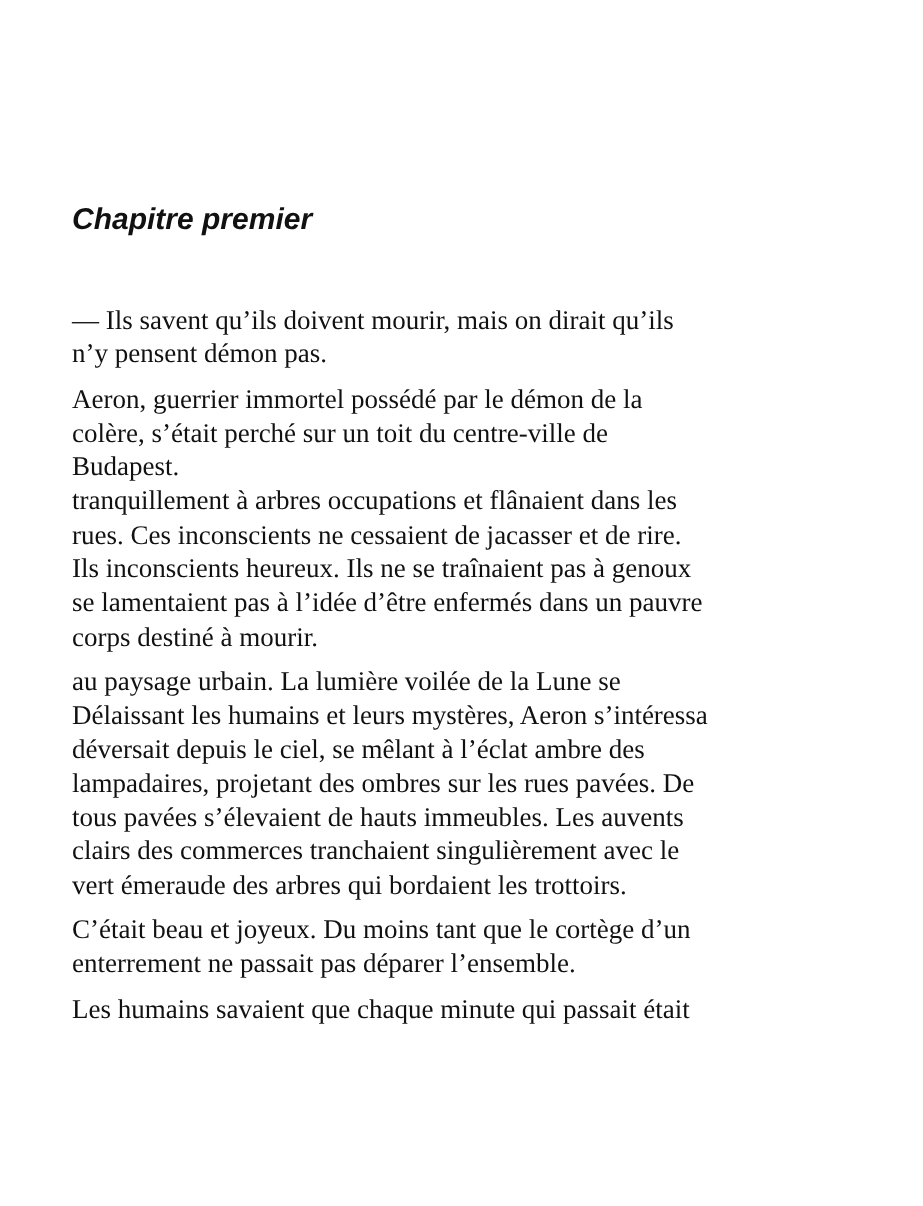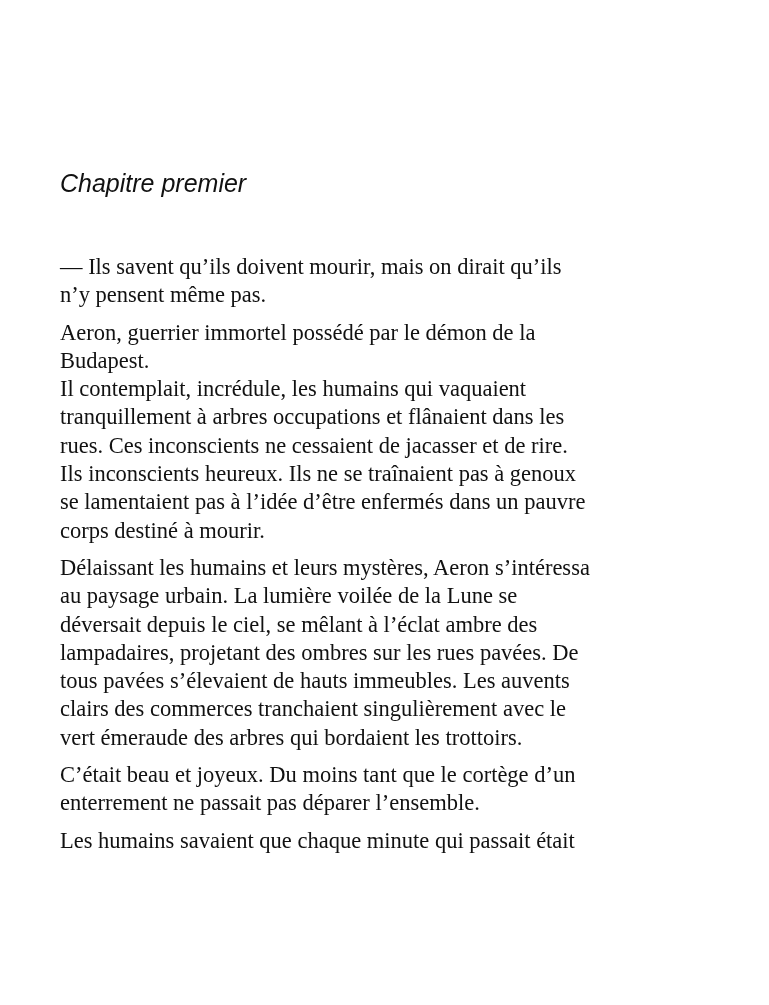"Chapitre premier" .chapter-title { font-weight: normal -> bold }
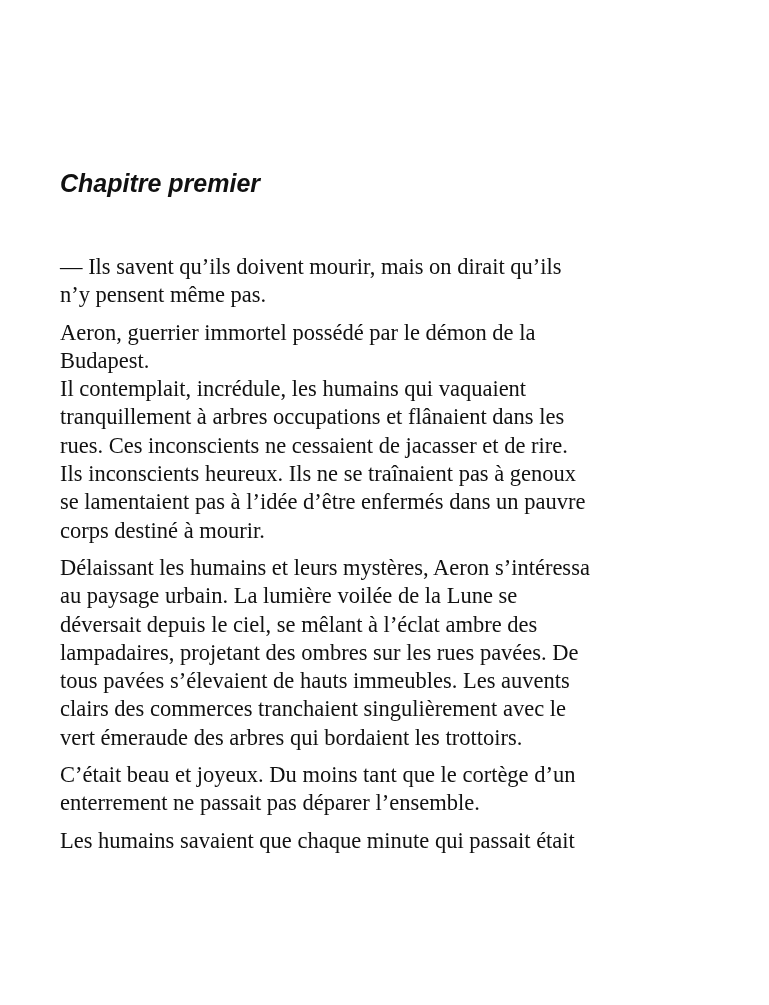"n’y pensent même pas." span.line { text: même -> démon }
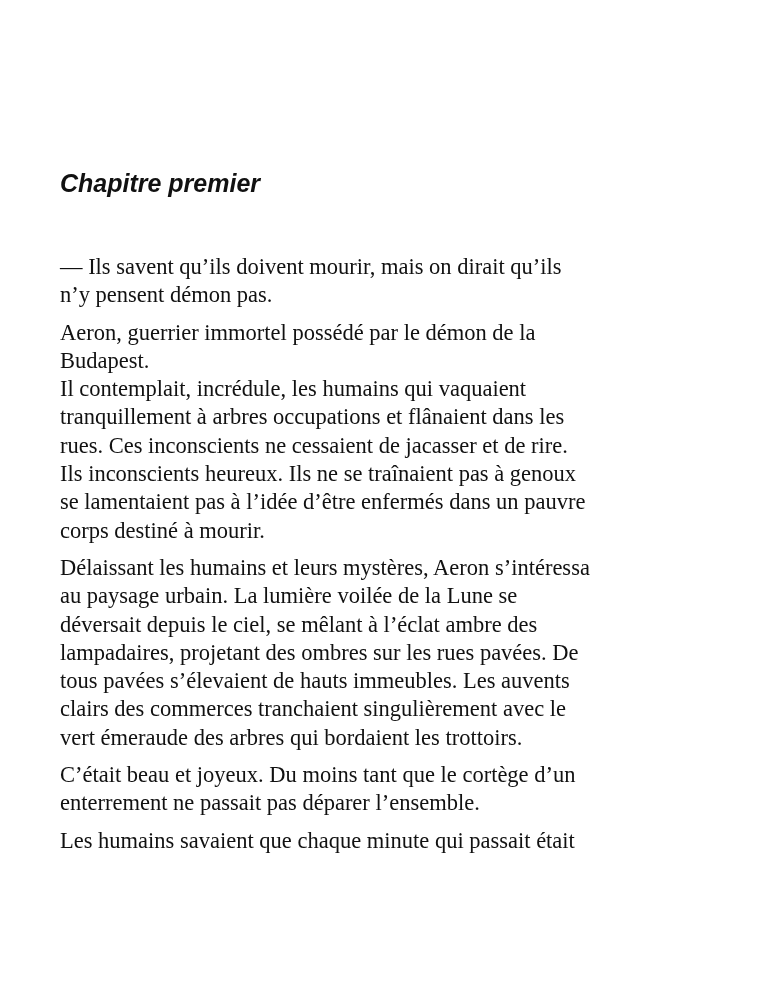"colère, s’était perché sur un" span.line { html: none -> <span>colère, s’était perché sur un toit du centre-ville de</span> }
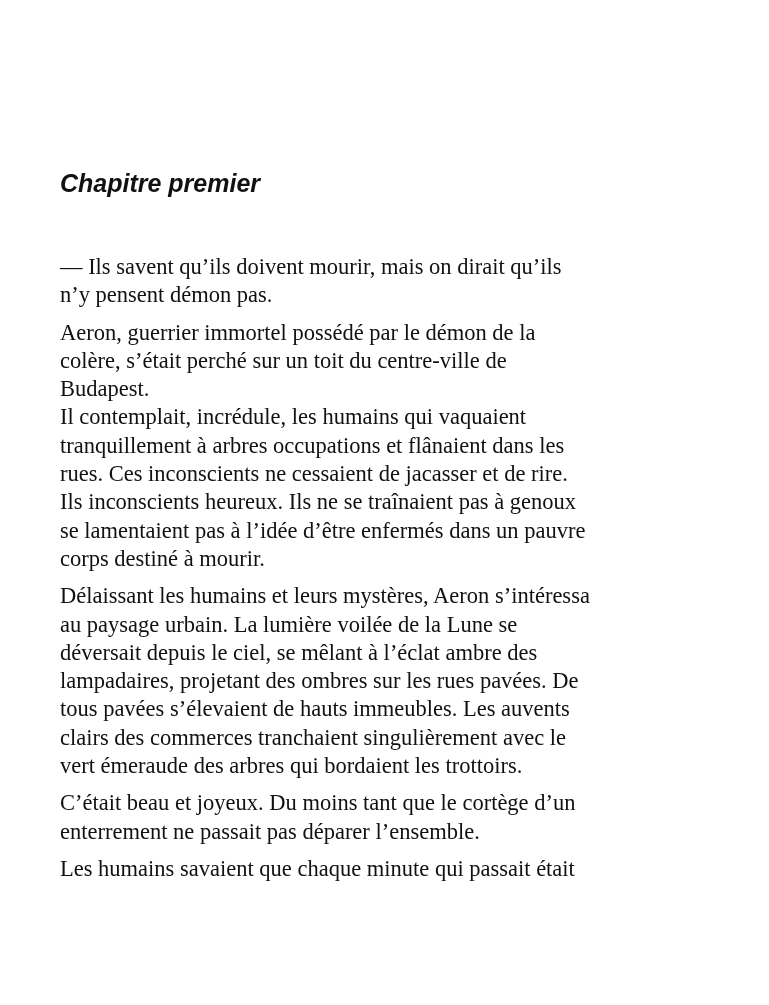"Il contemplait, incrédule, les humains" span.line { html: <span>Il contemplait, incrédule, les humains qui vaquaient</span> -> none }
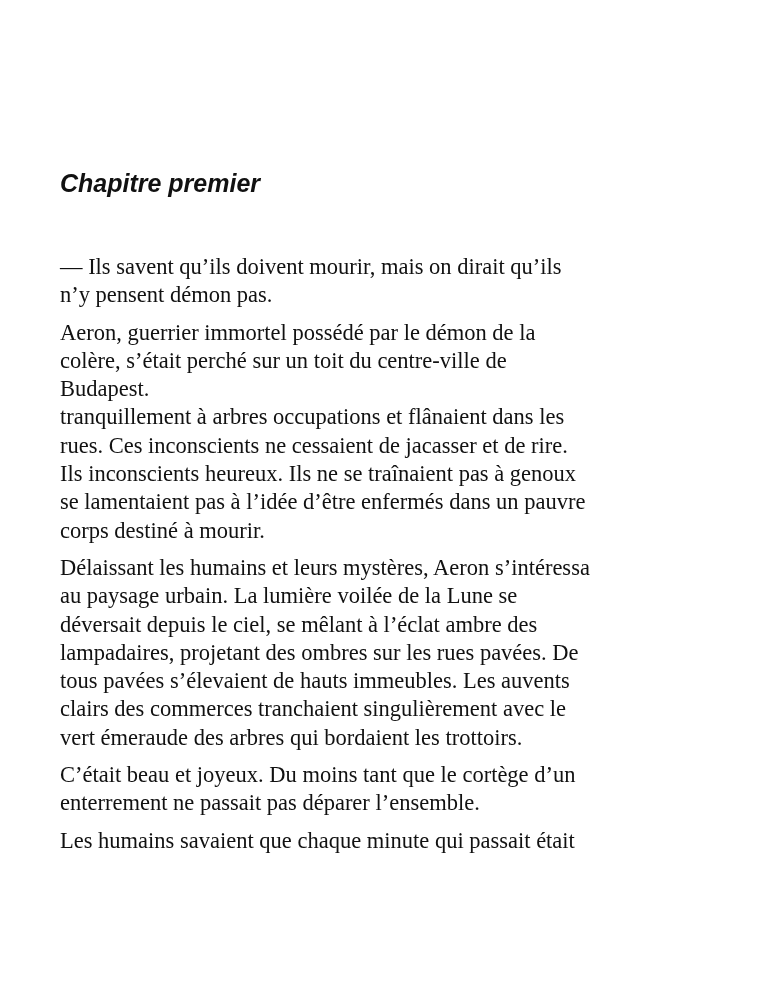"Délaissant les humains et leurs" span.line { order: before "au paysage urbain. La lumière" -> after "au paysage urbain. La lumière" }
